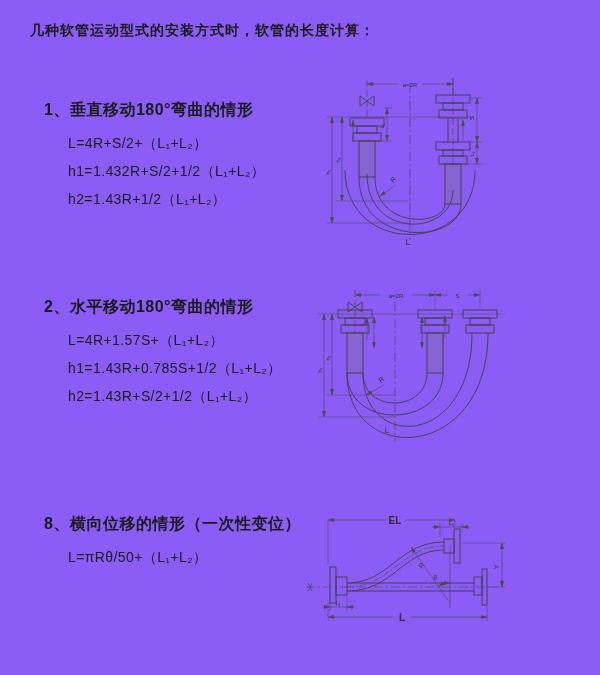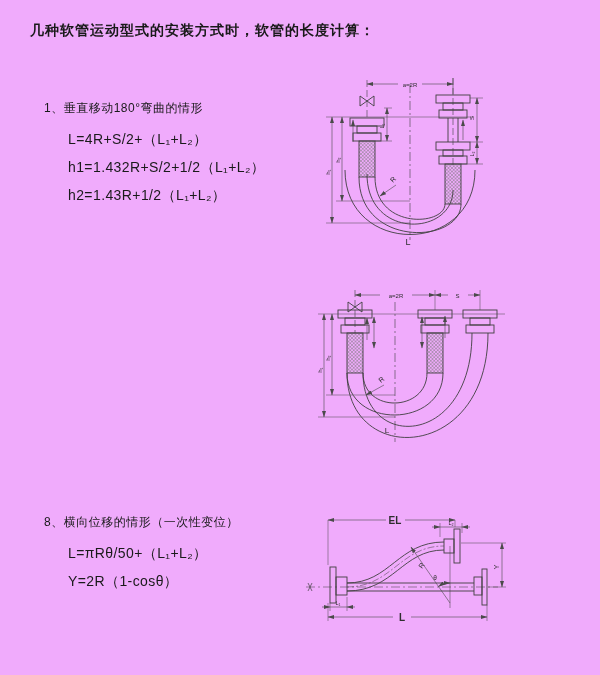"几种软管运动型式的安装方式时，软管的长度计算：" .page { background: #f0abfc -> #8b5cf6 }
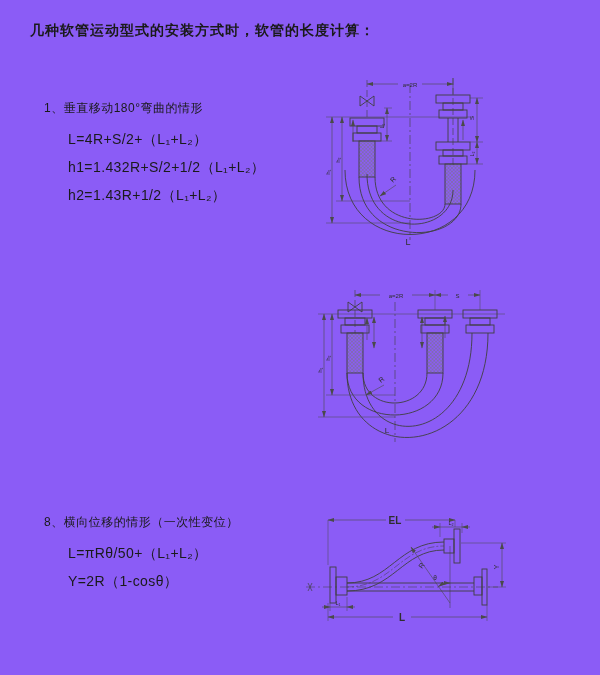"1、垂直移动180°弯曲的情形" .sec h3 { font-size: 12px -> 16px; font-weight: normal -> bold }
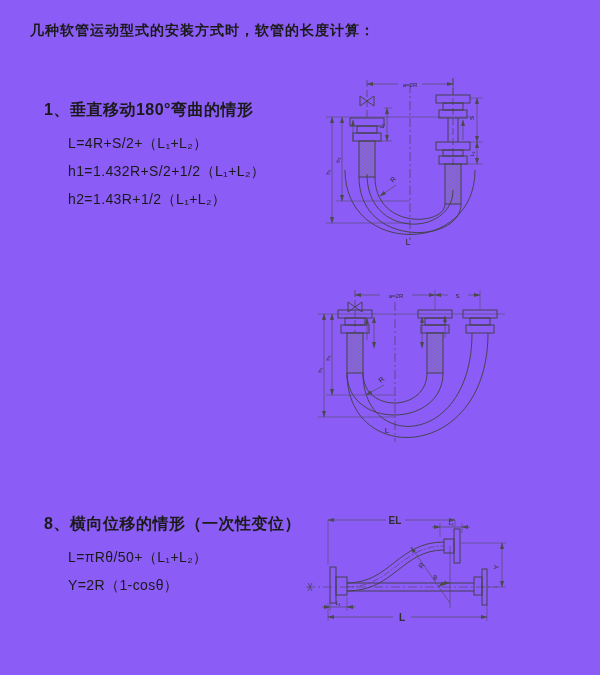"2、水平移动180°弯曲的情形" div.sec { html: none -> <div> <h3>2、水平移动180°弯曲的情形</h3> <p>L=4R+1.57S+（L₁+L₂）</p> <p>h1=1.43R+0.785S+1/2（L₁+L₂）</p> <p>h2=1.43R+S/2+1/2（L₁+L₂）</p> </div> }
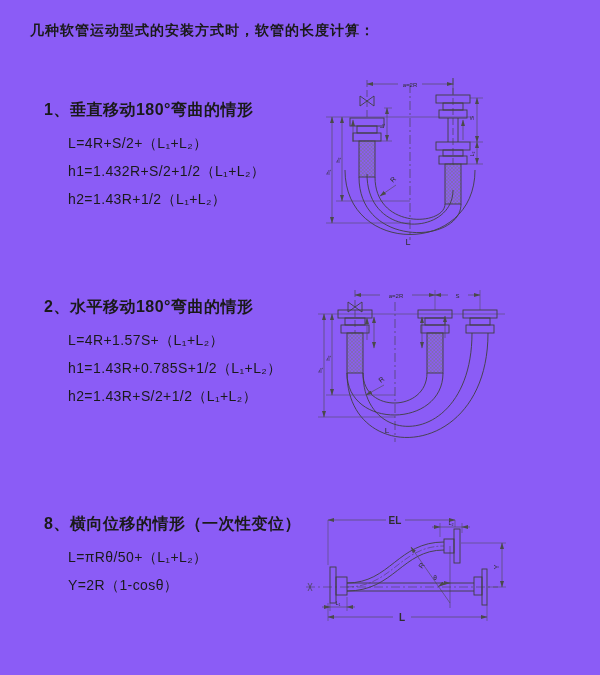"Y=2R（1-cosθ）" p { html: <p>Y=2R（1-cosθ）</p> -> none }
